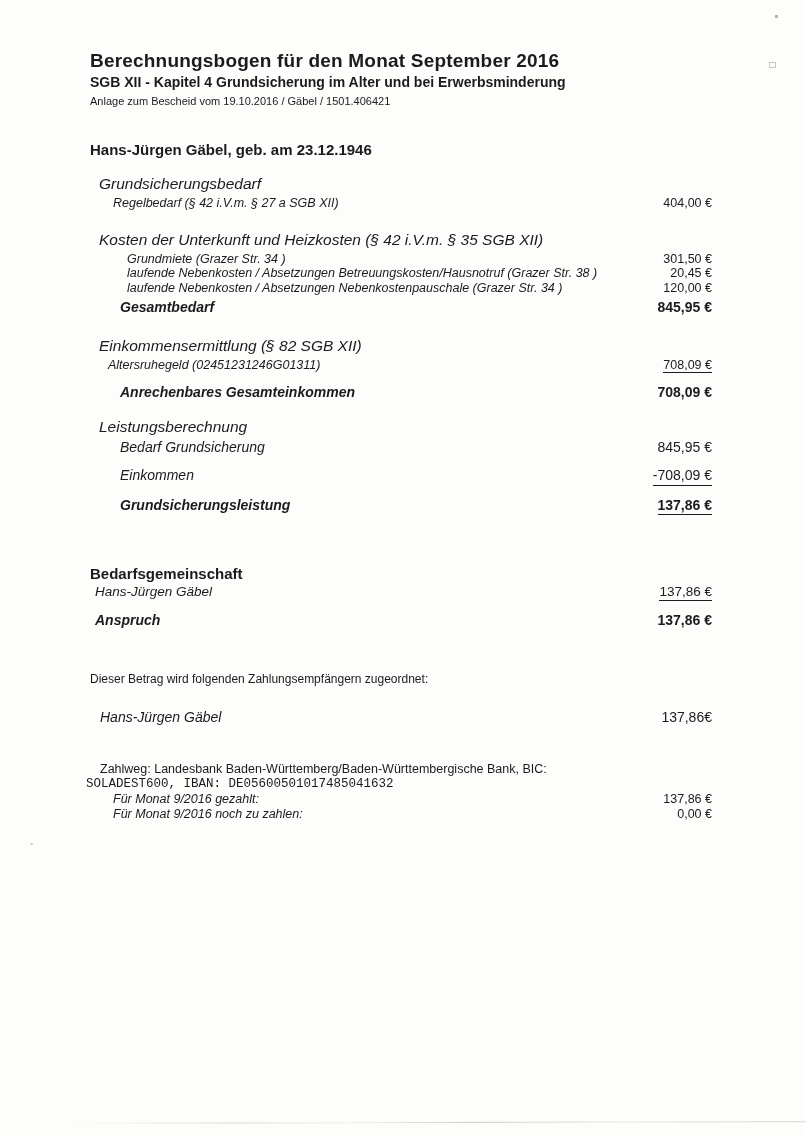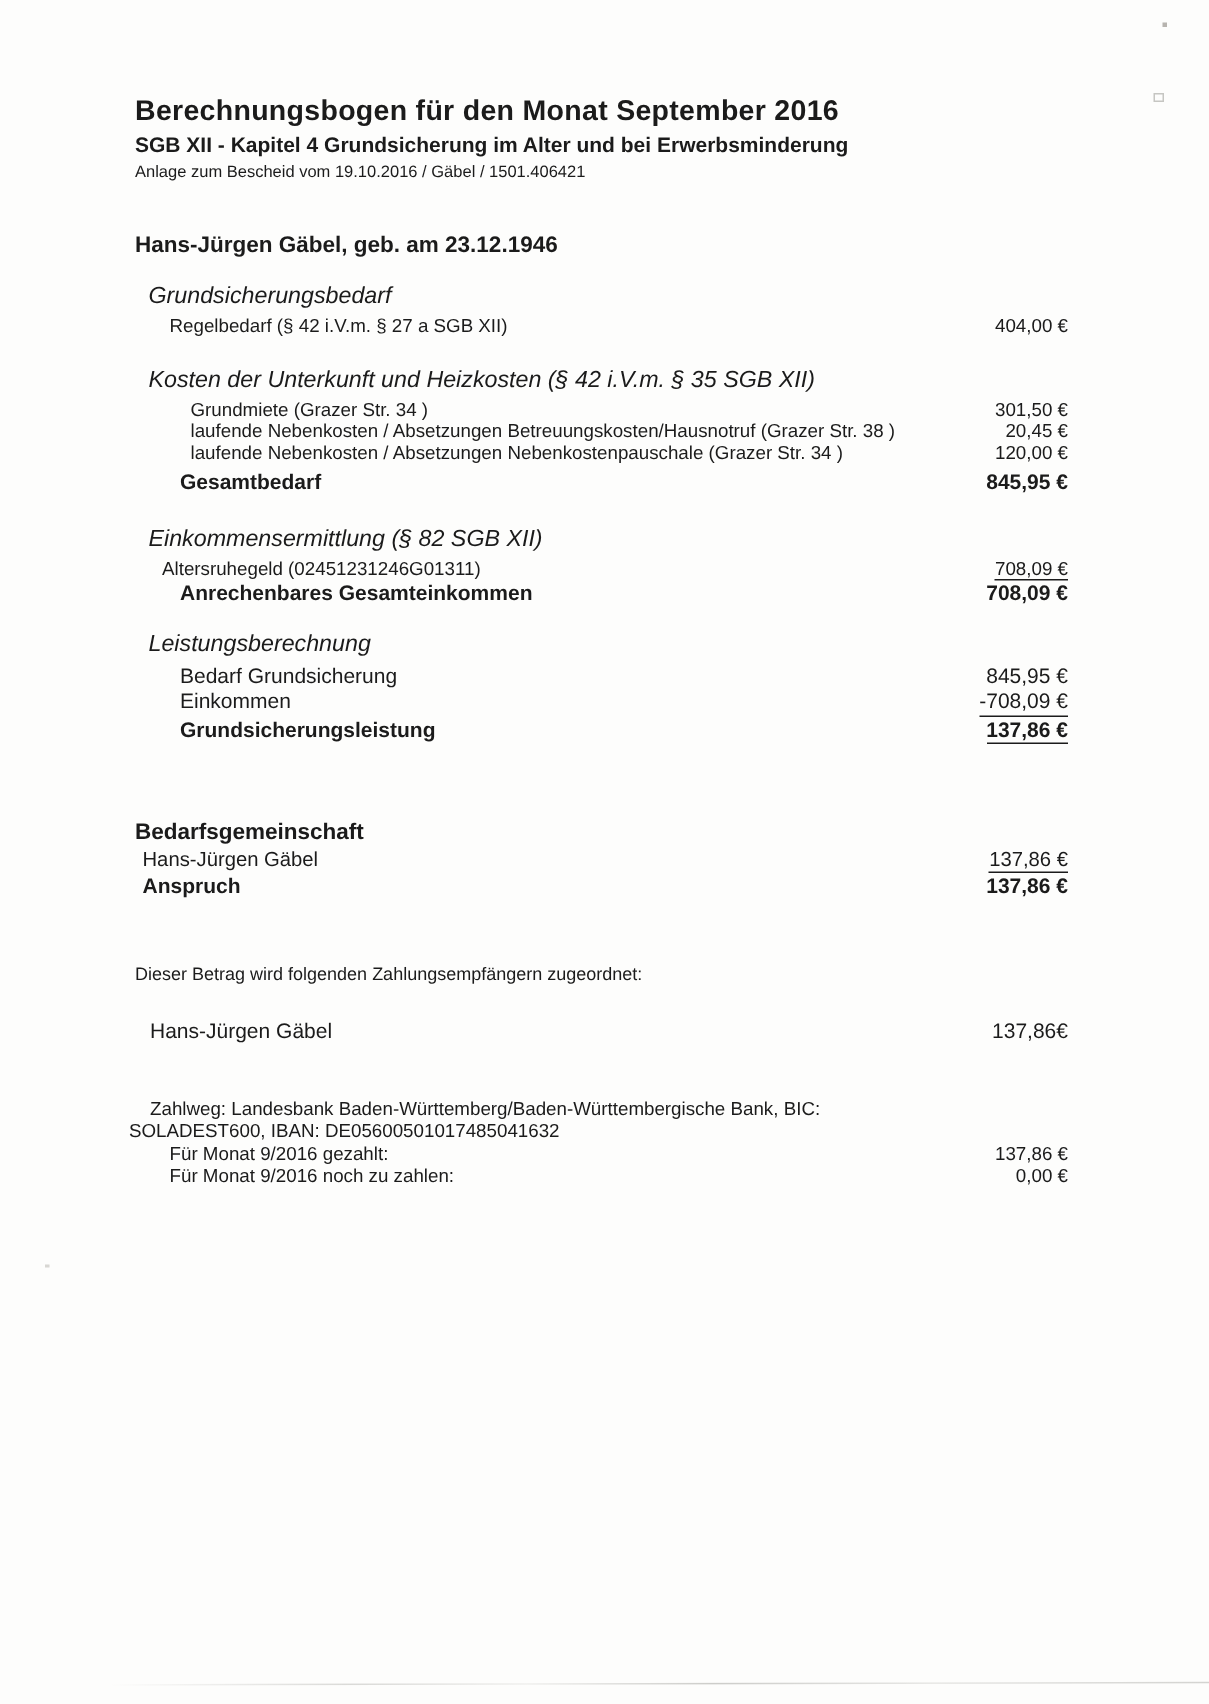"Berechnungsbogen für den Monat September" .content { top: 64px -> 50px }
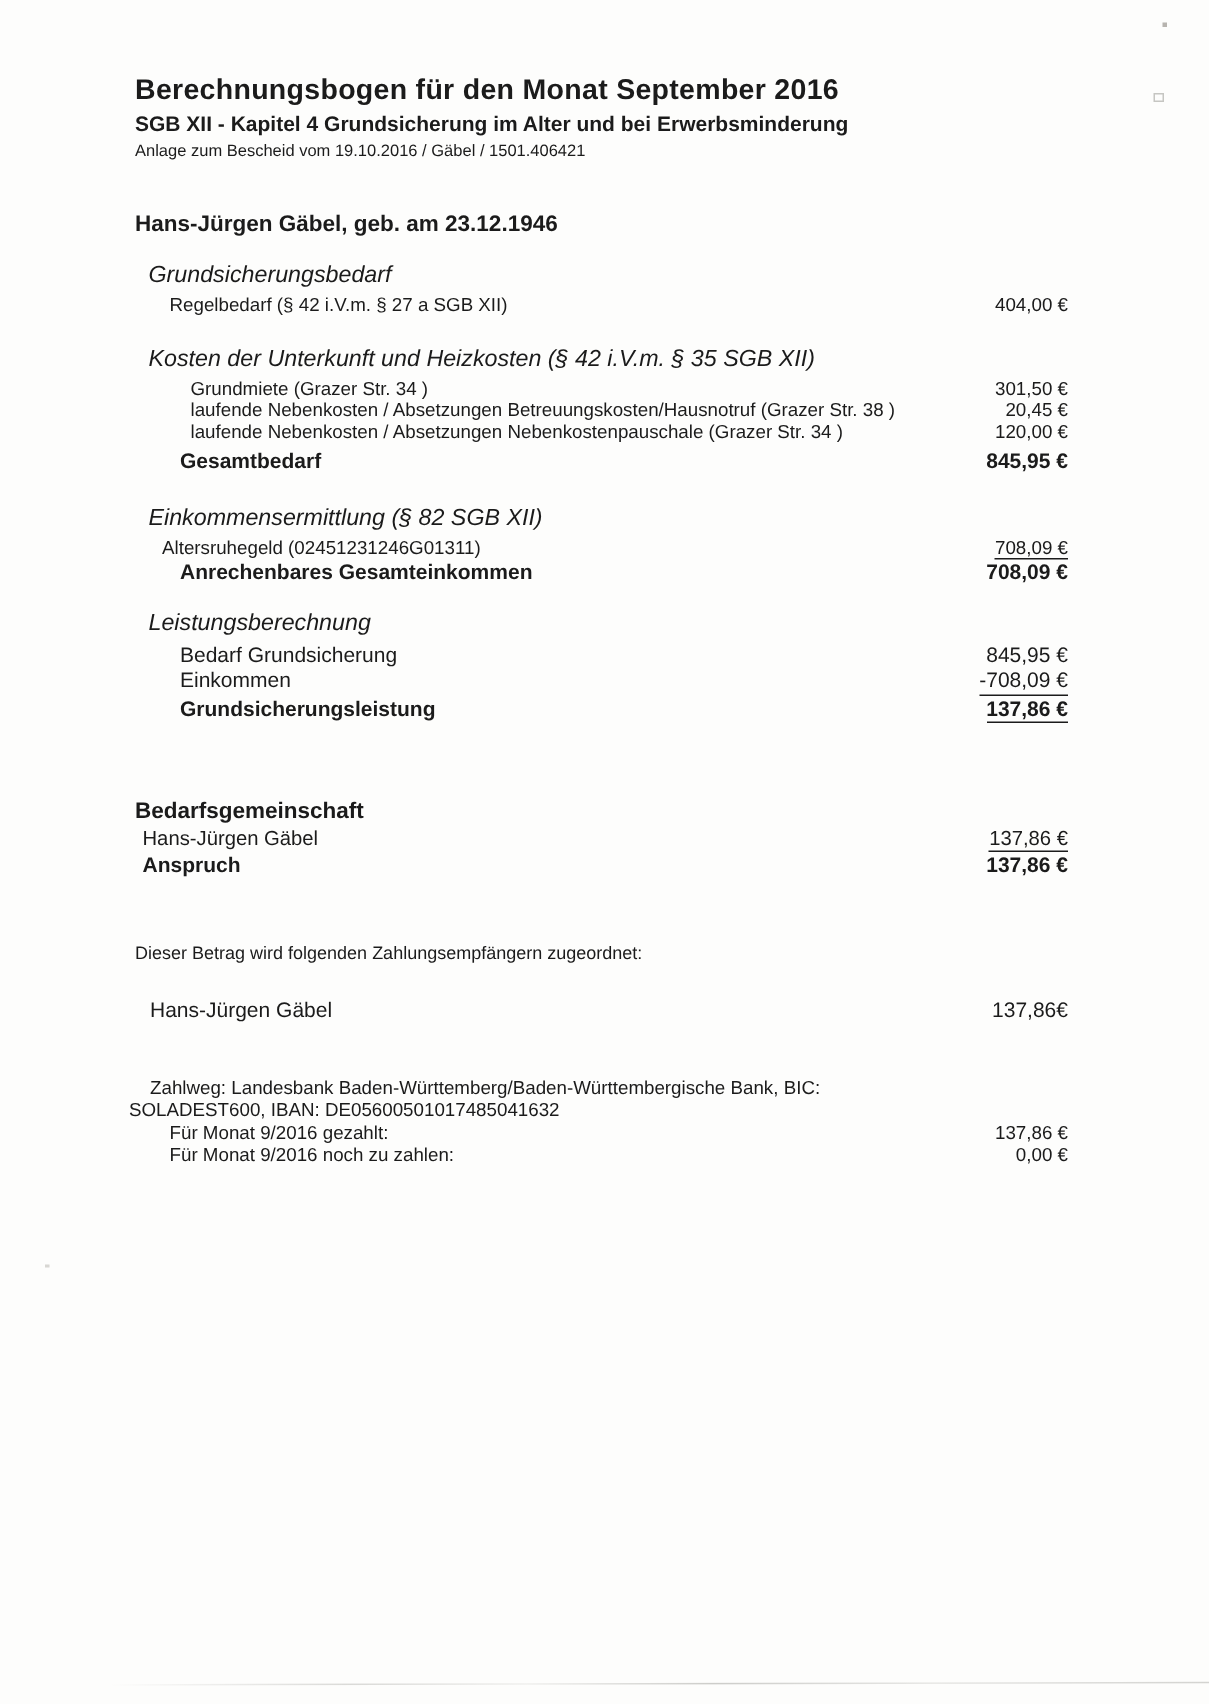"Regelbedarf (§ 42 i.V.m. §" .row .lbl { font-style: none -> italic }
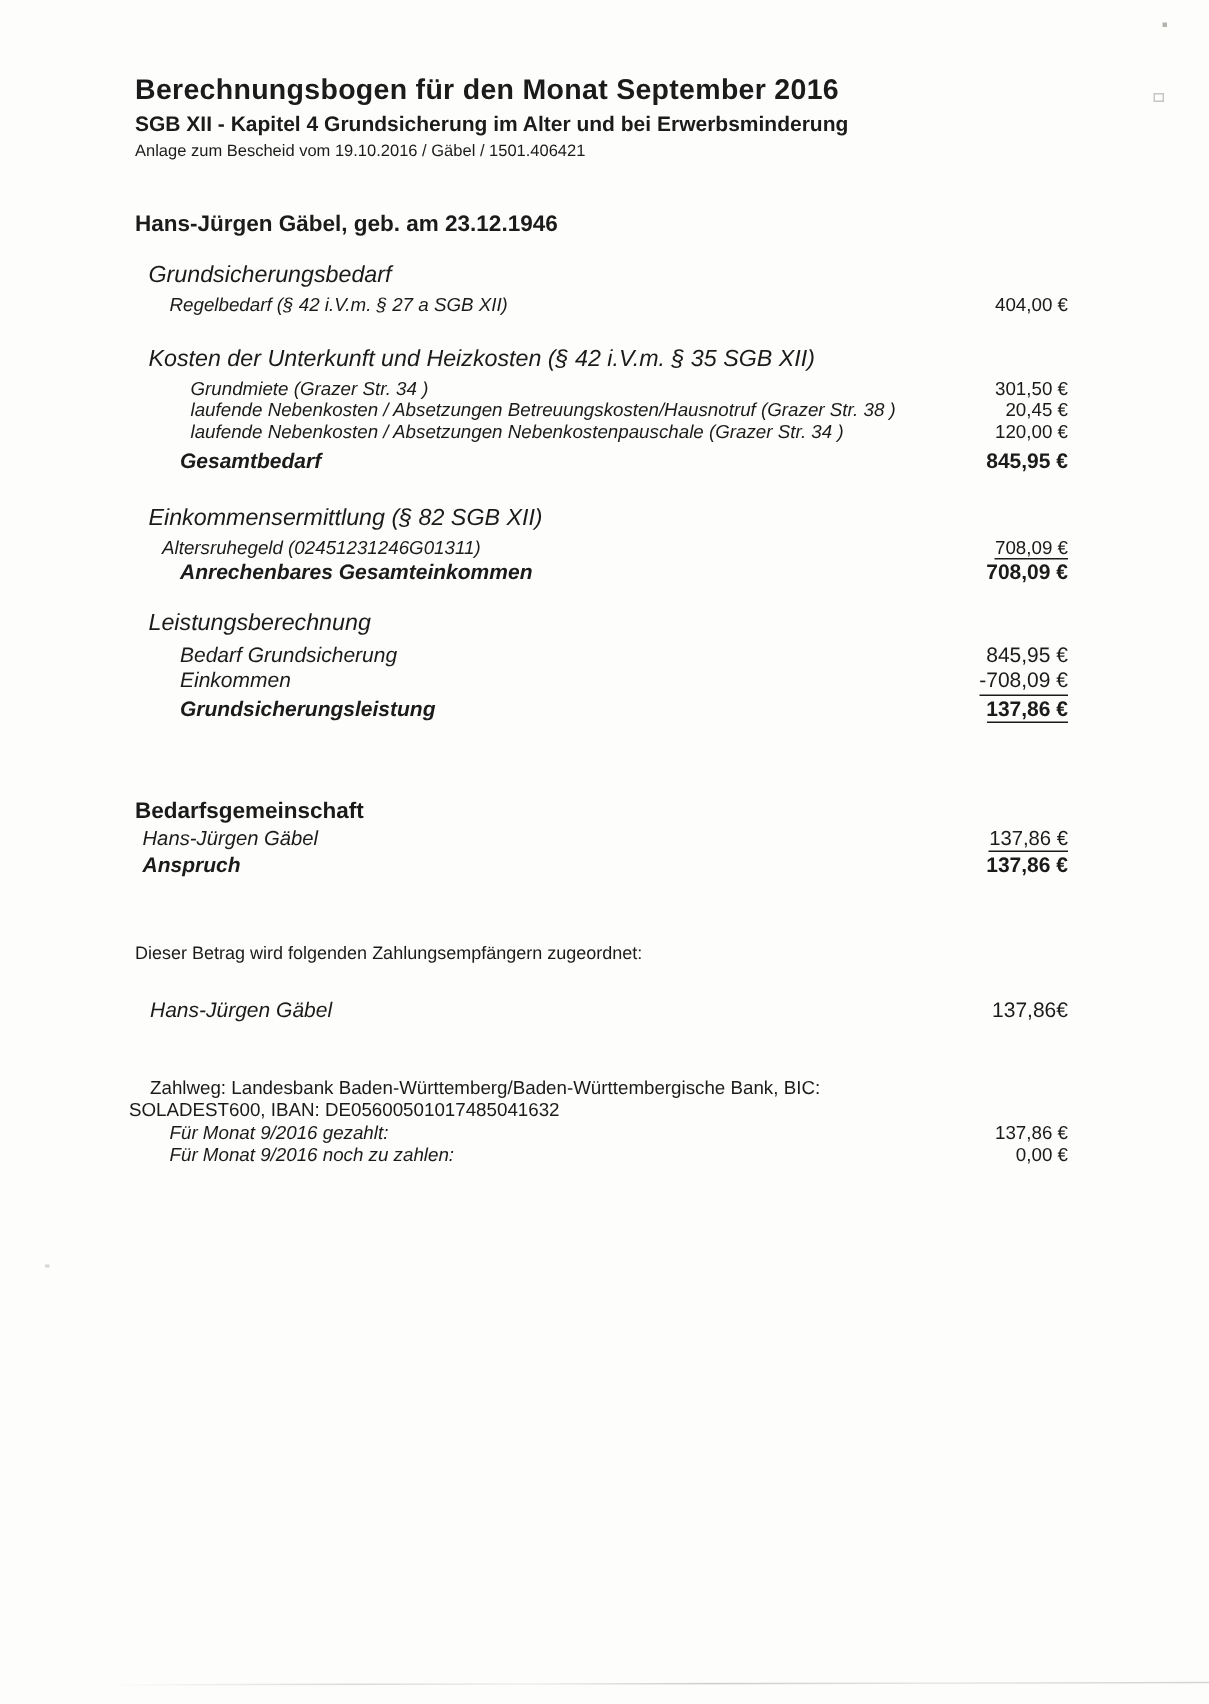"Anrechenbares Gesamteinkommen" .md { margin-top: none -> 11px }
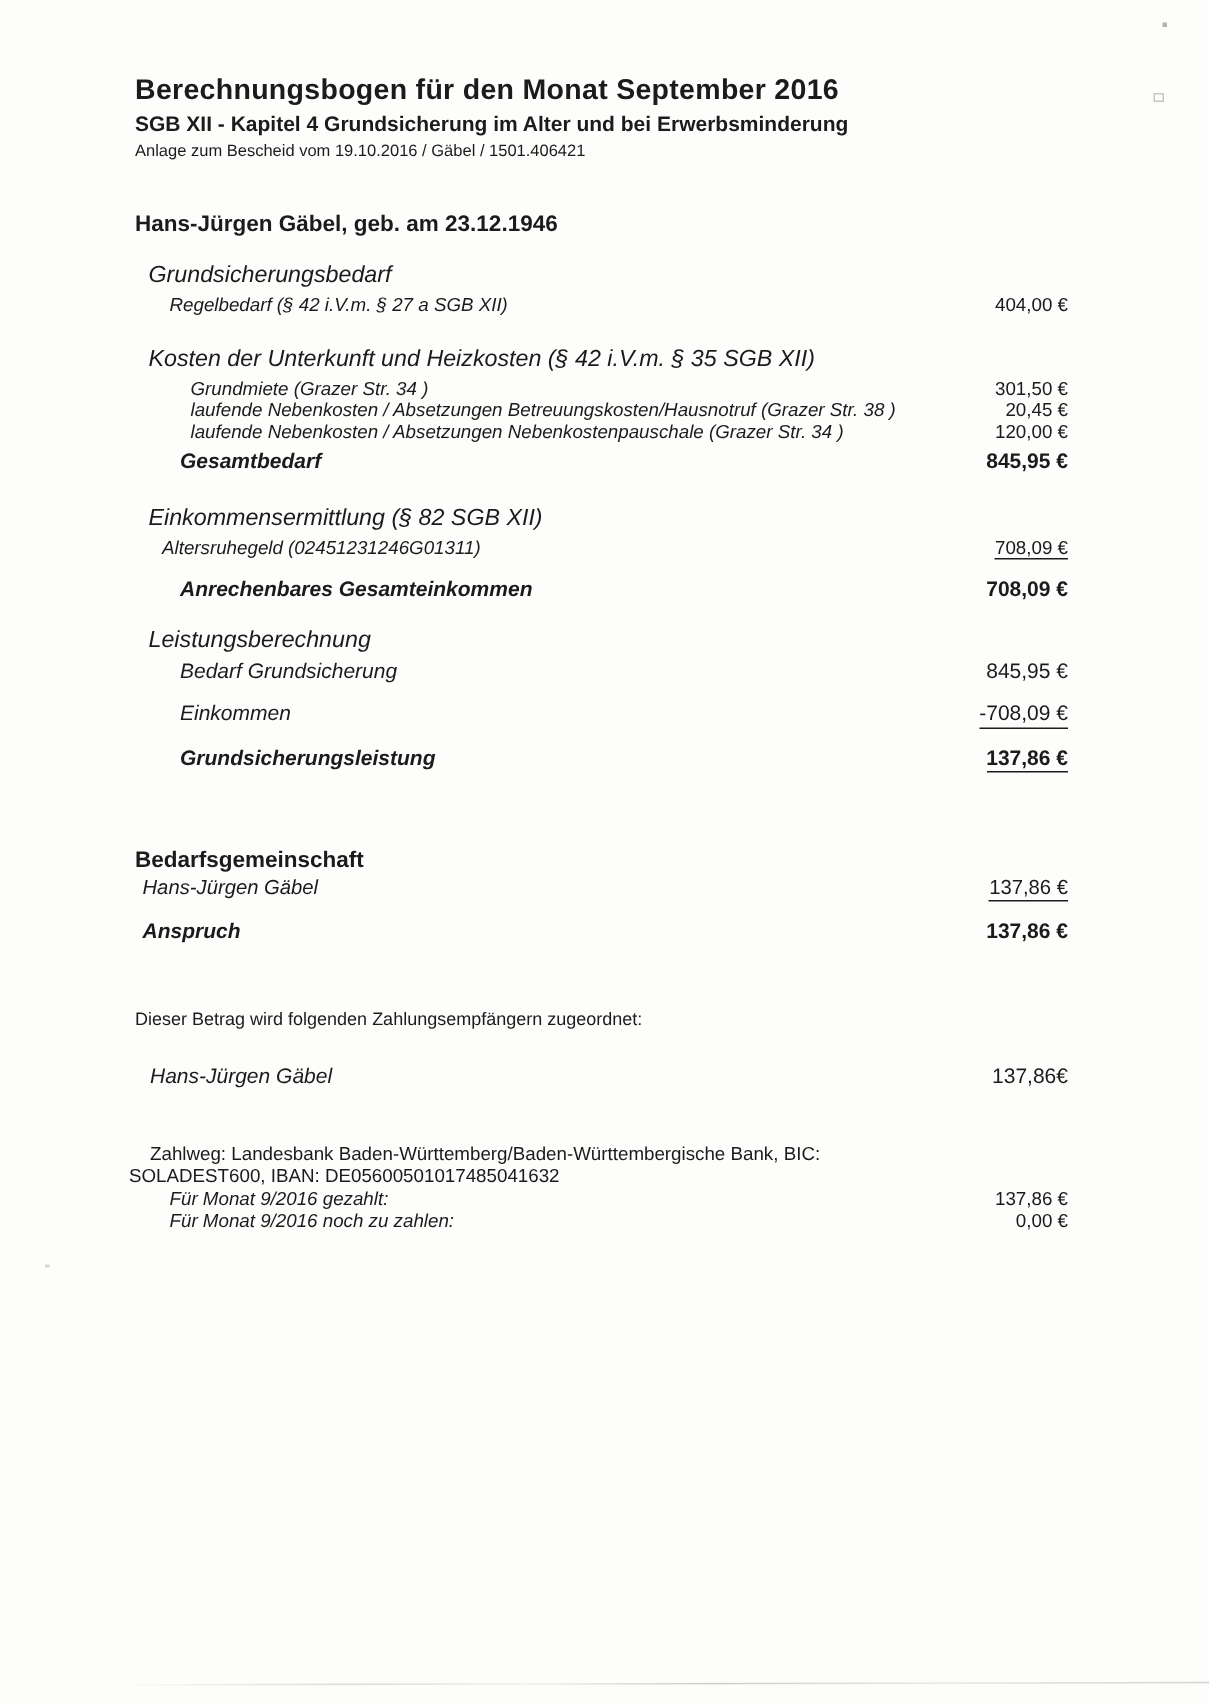"SOLADEST600, IBAN:" .zahlweg .l2 { font-family: none -> Liberation Mono, monospace }
